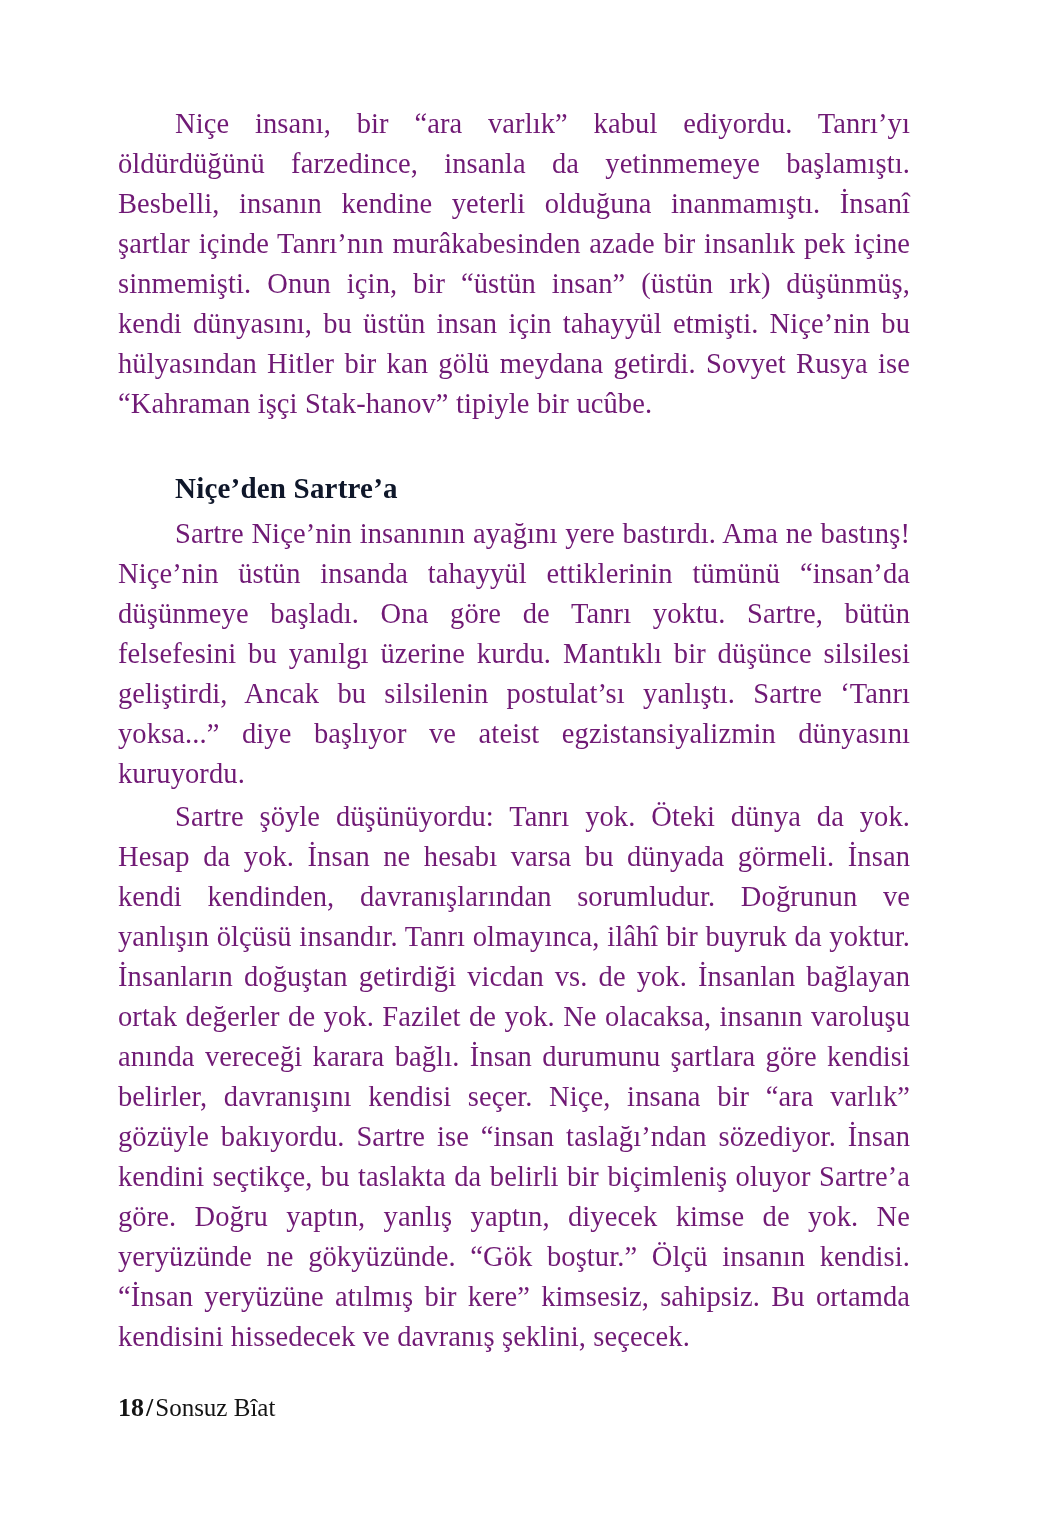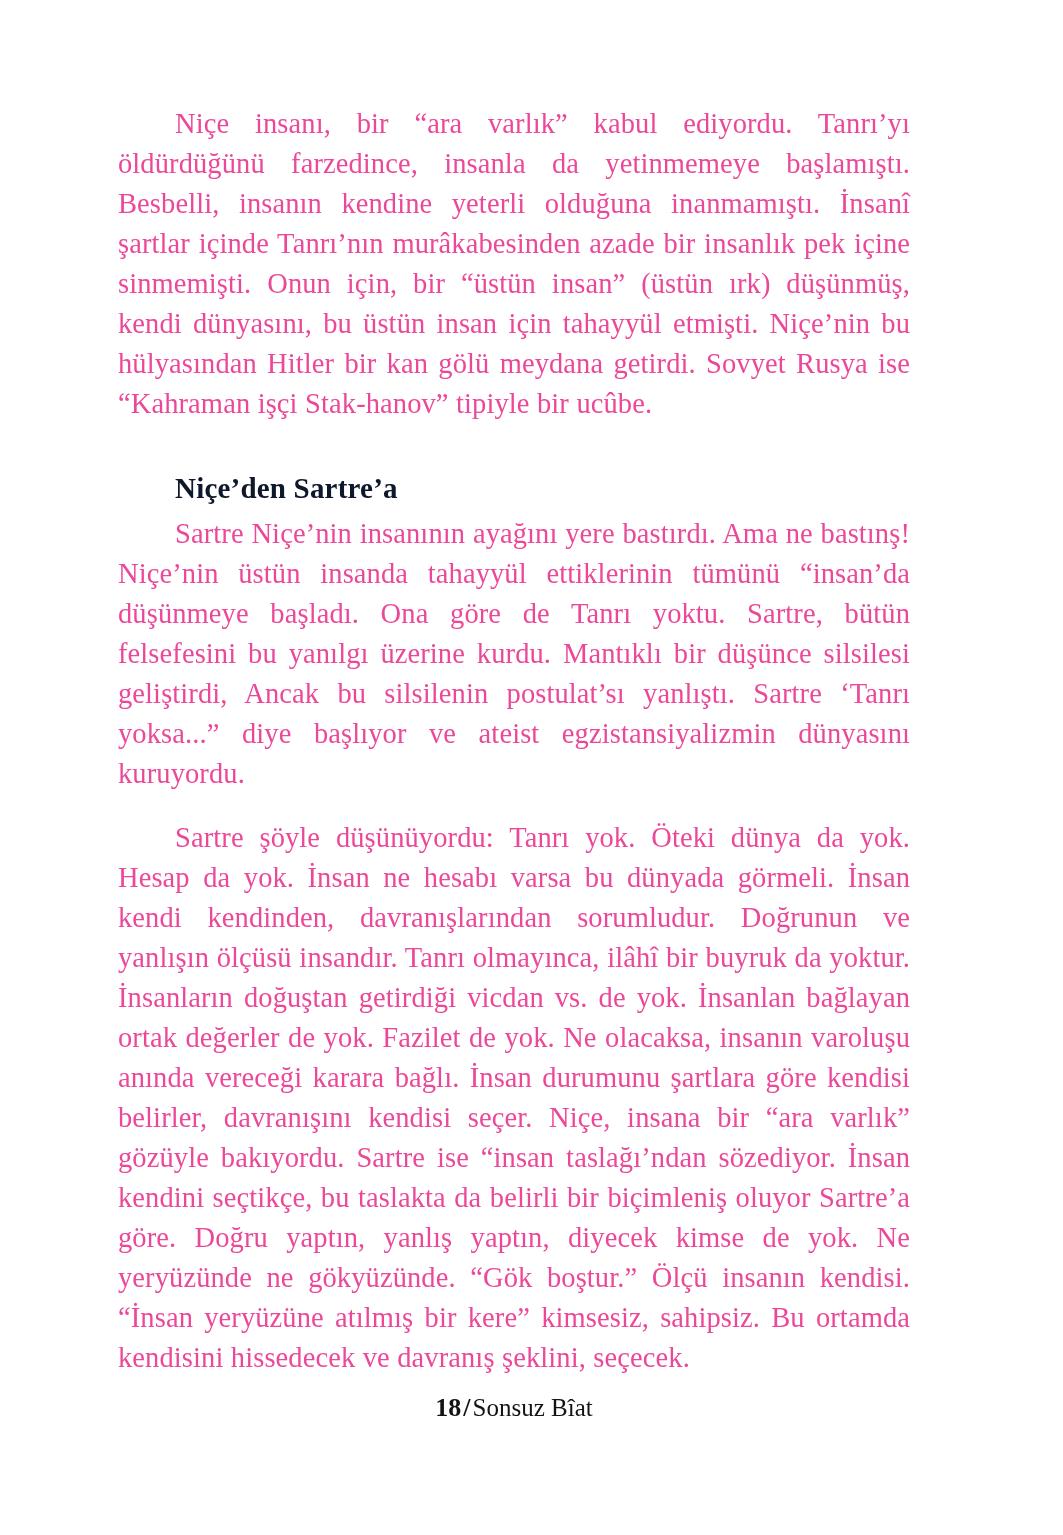"Niçe insanı, bir “ara varlık”" .para { color: #ec4899 -> #701a75 }
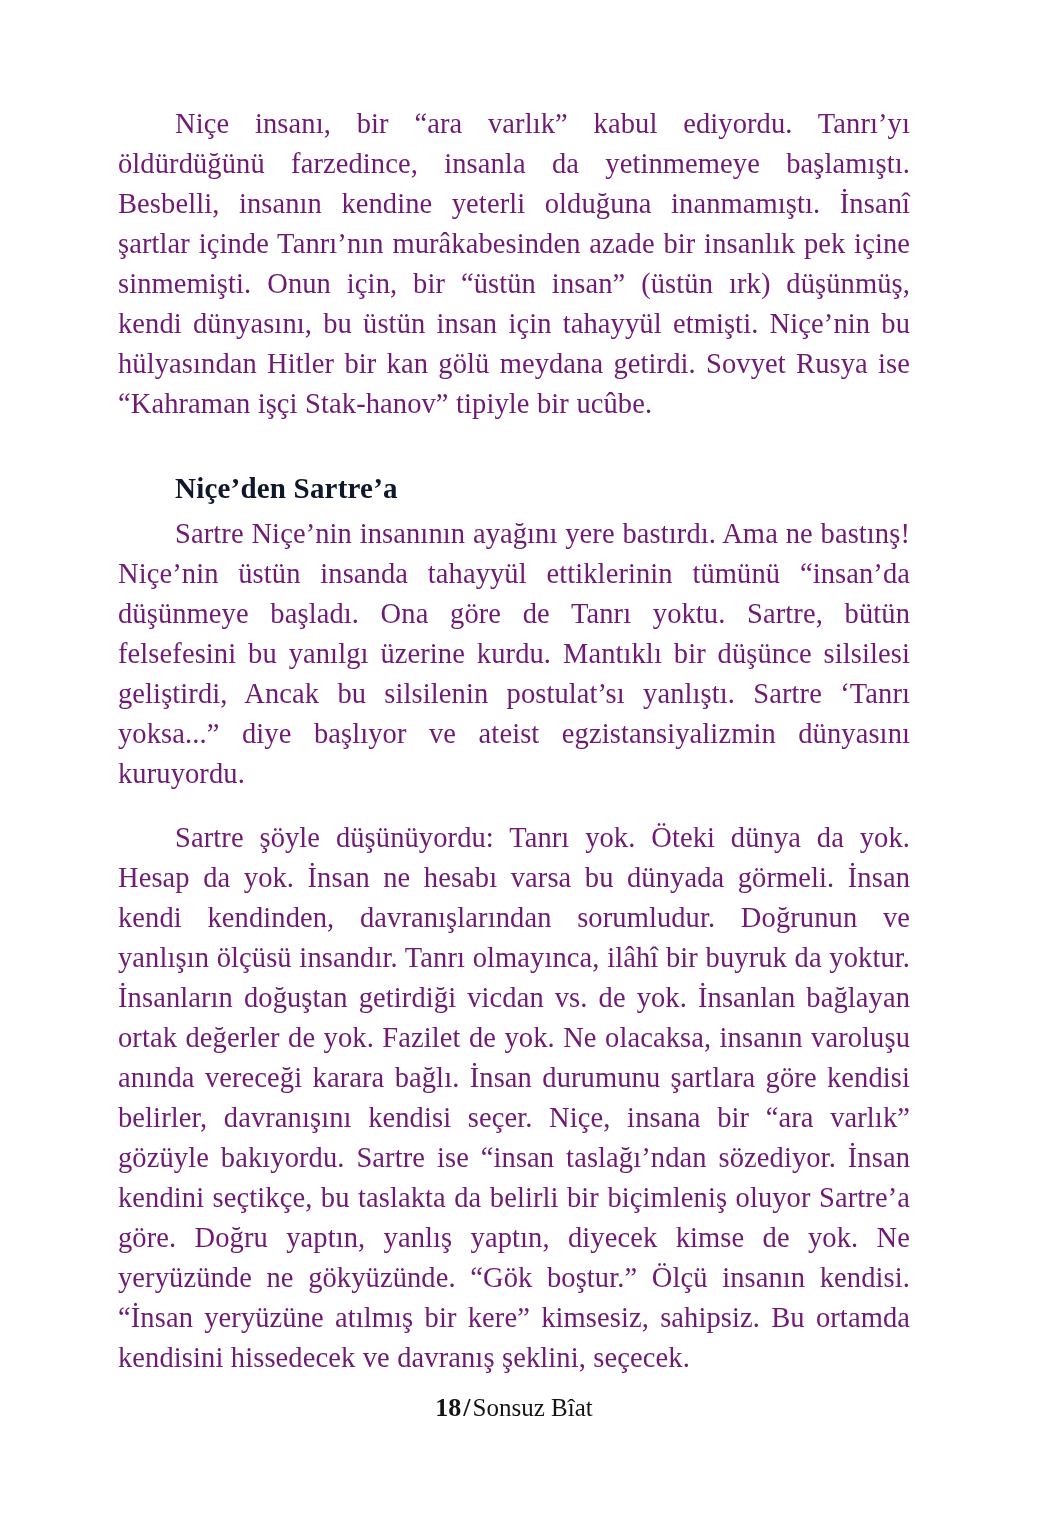"Sartre şöyle düşünüyordu: Tanrı yok." .para.gap-before { margin-top: 24px -> 3px }
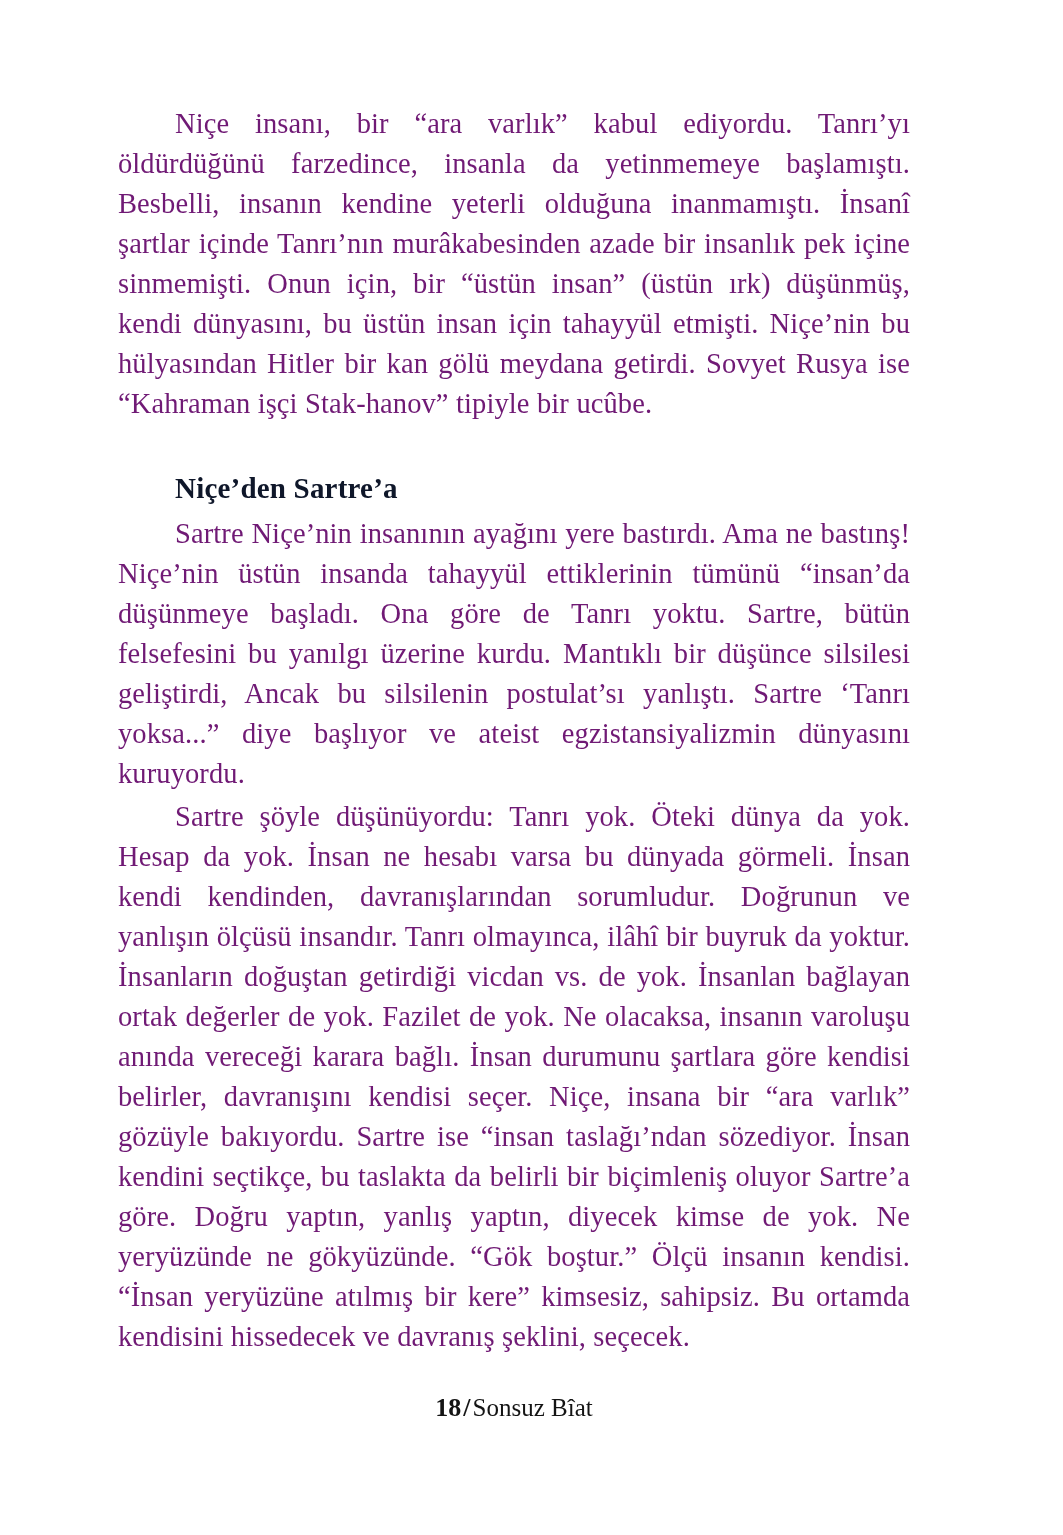"18/Sonsuz Bîat" .footer { text-align: center -> none }
